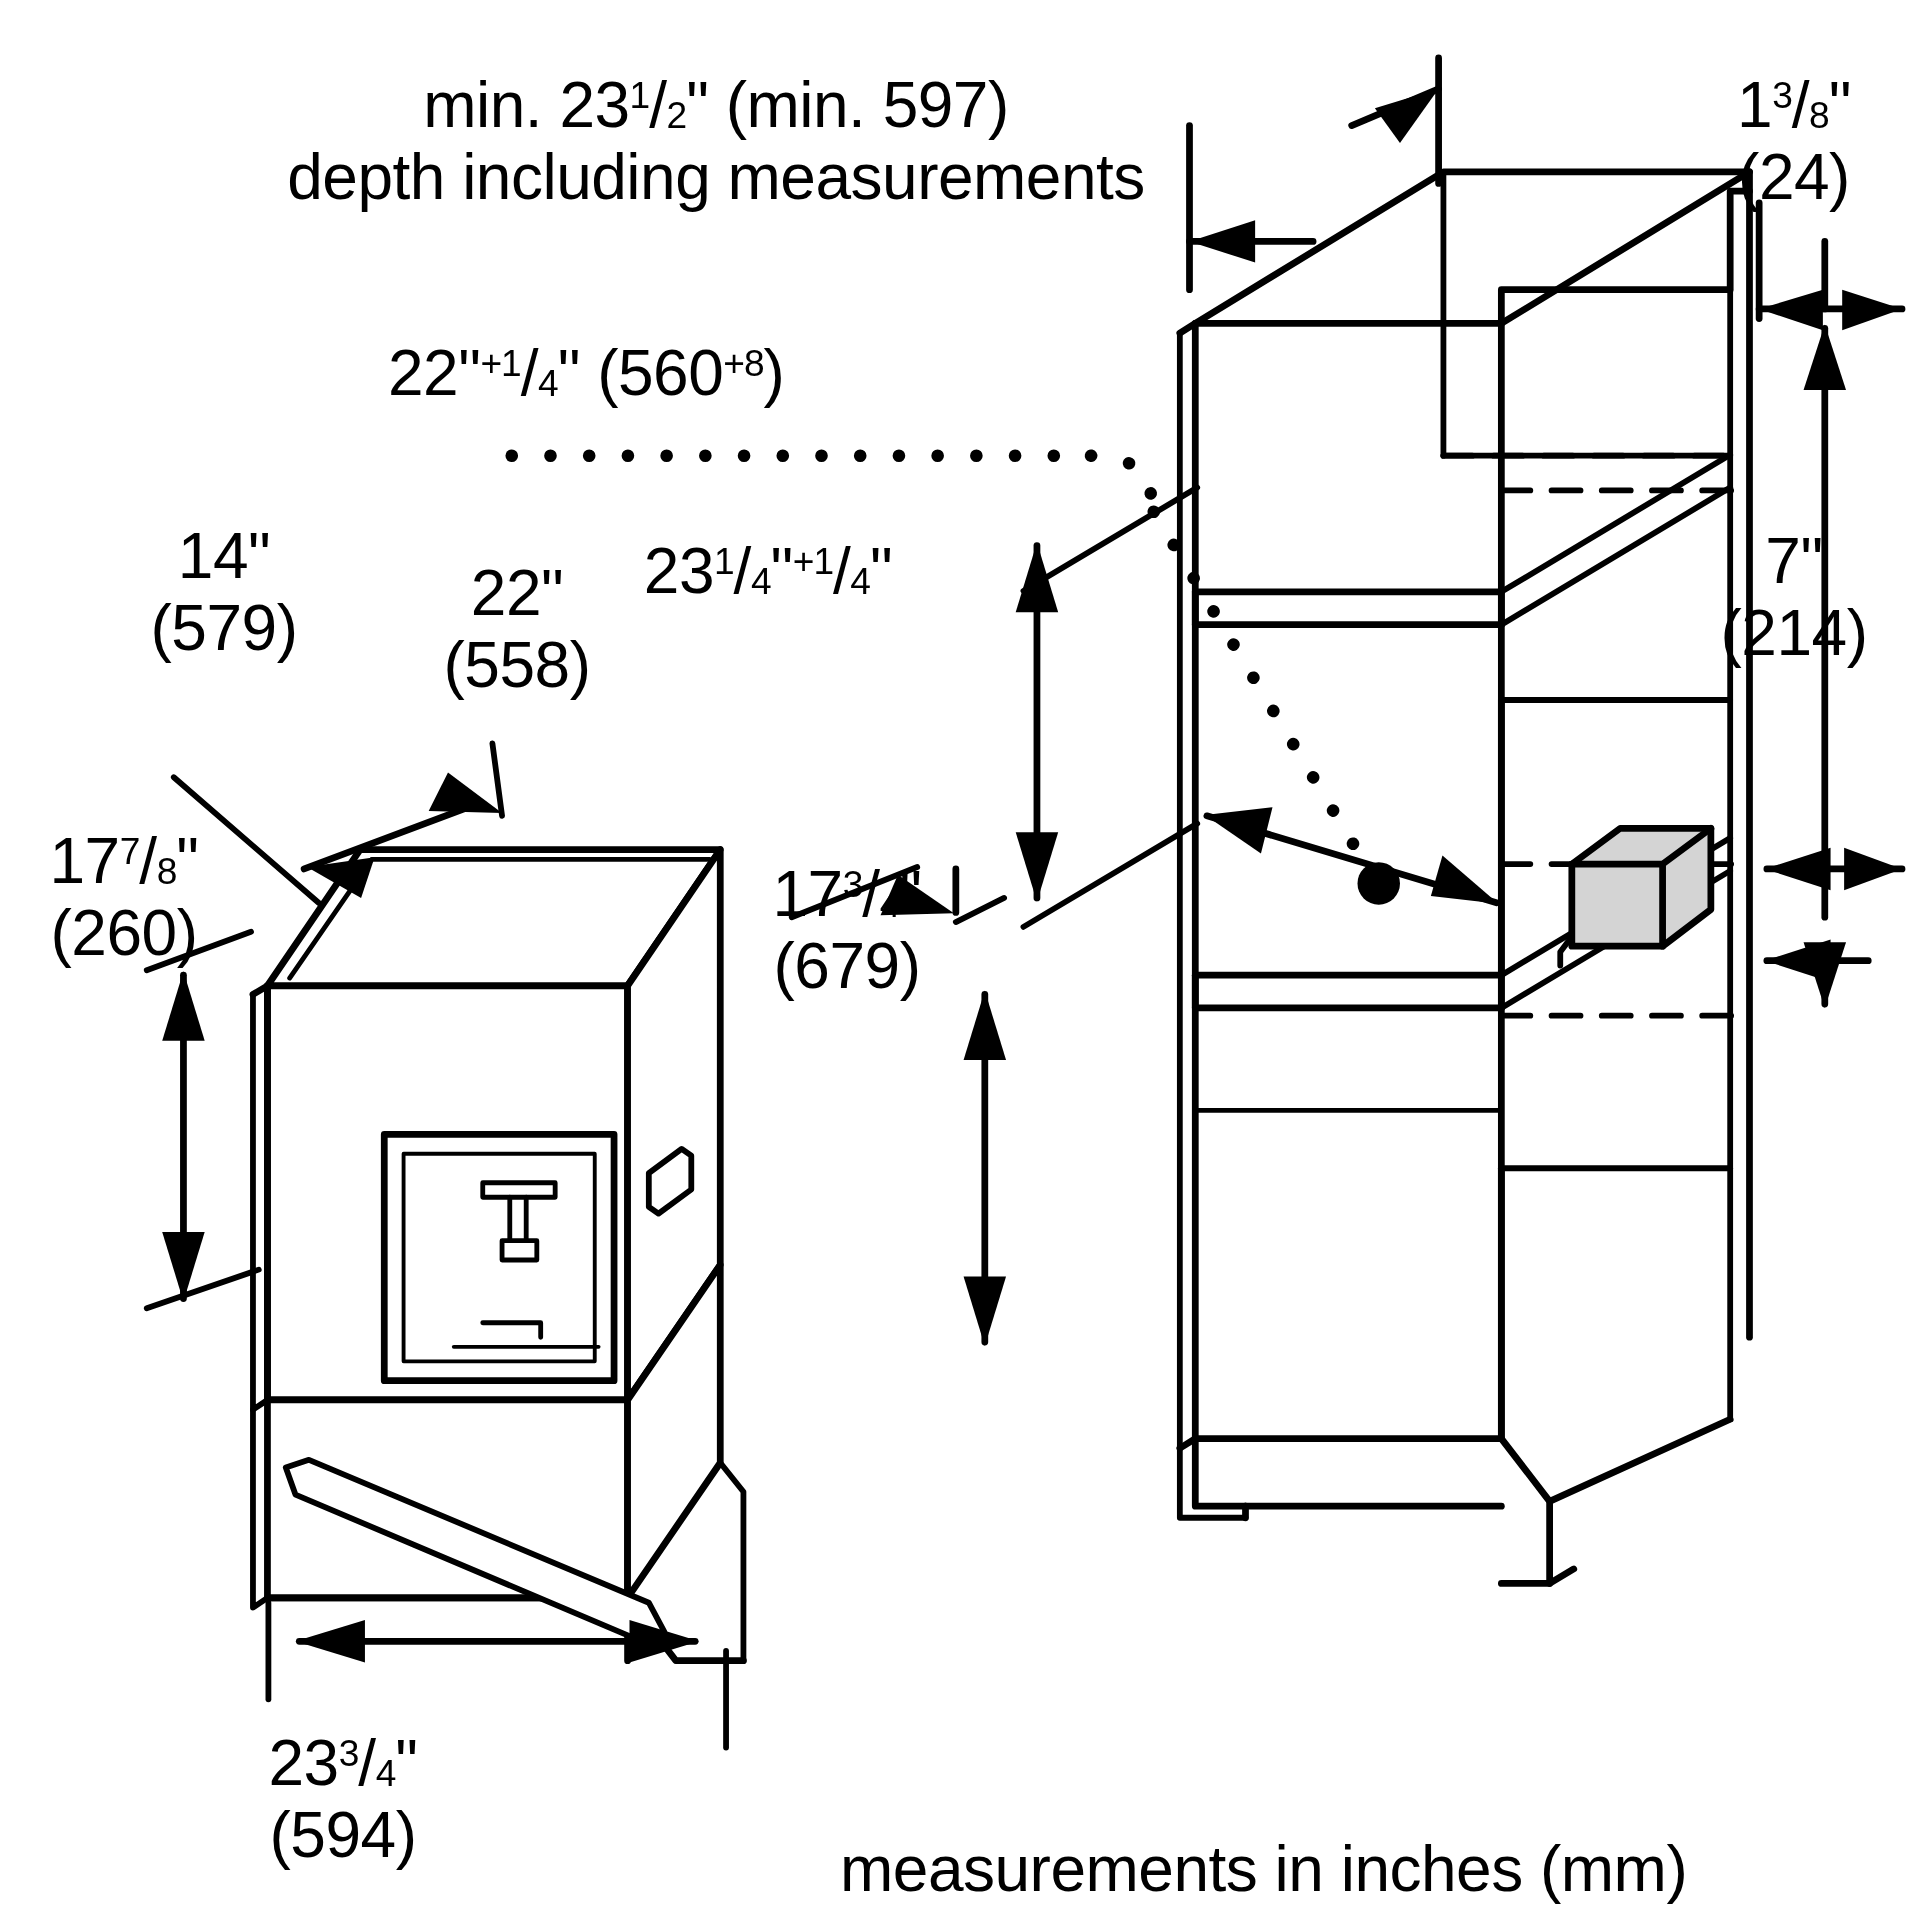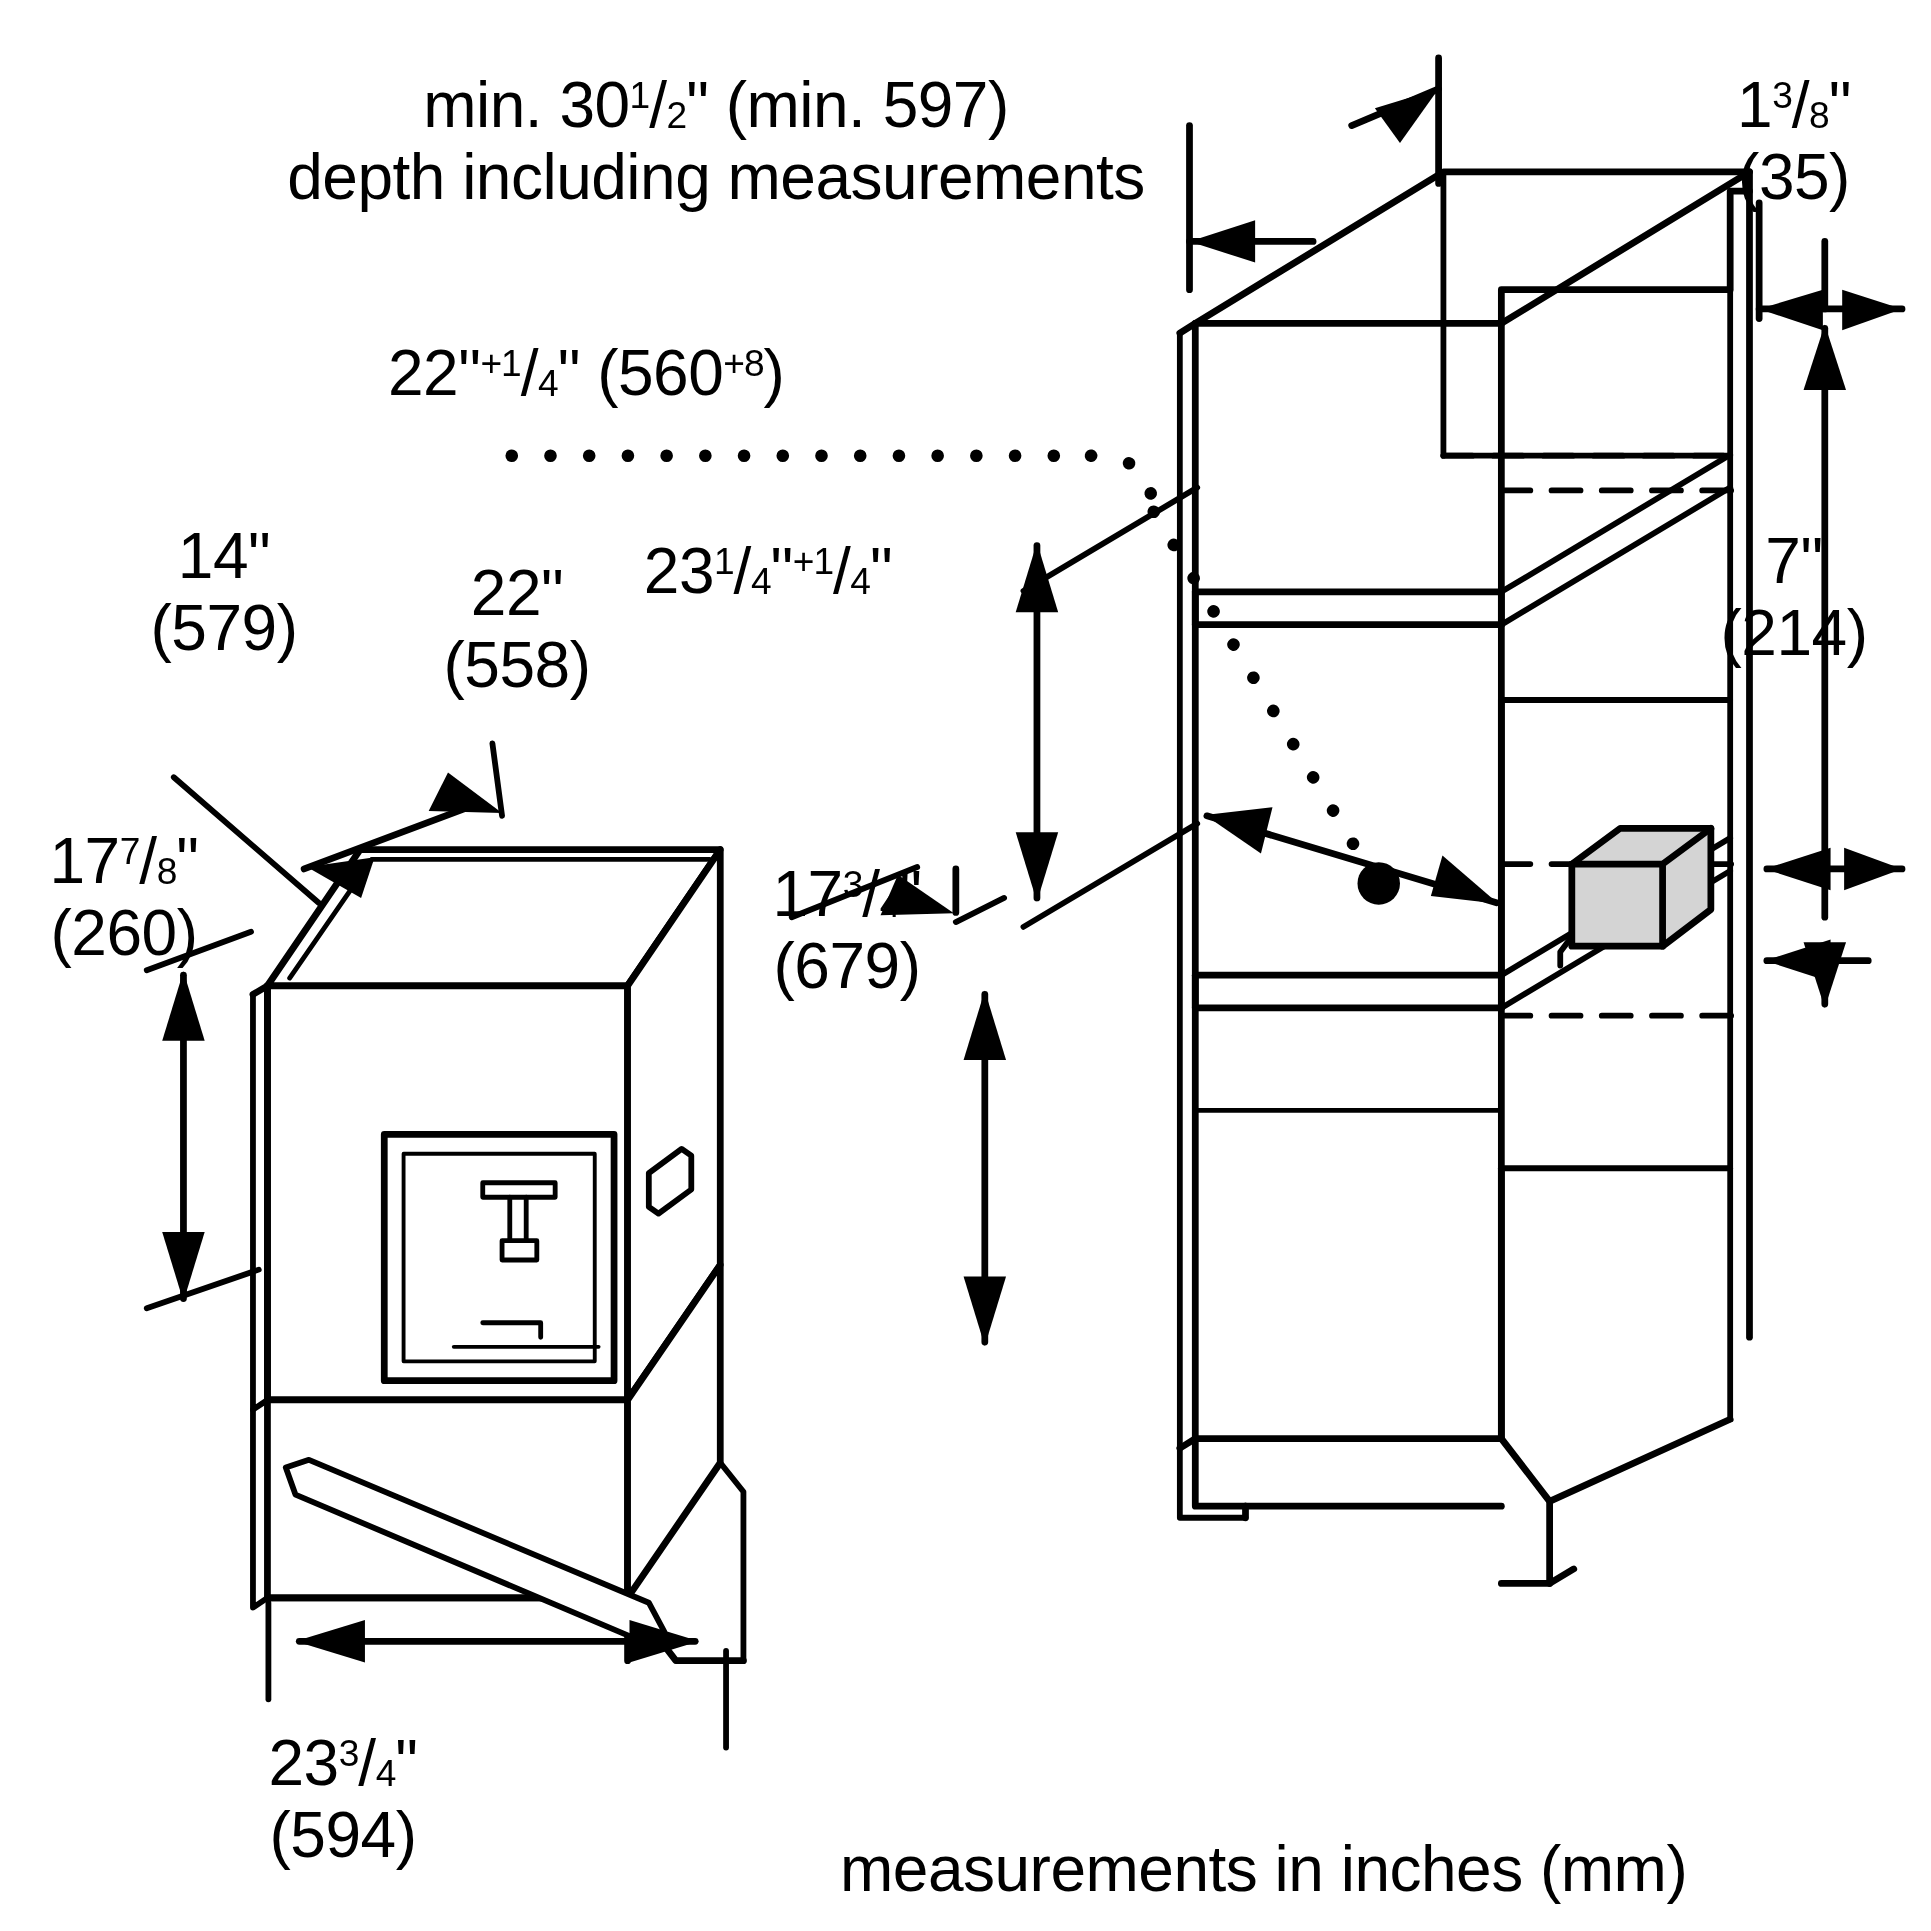"min. 30" span { text: 30 -> 23 }
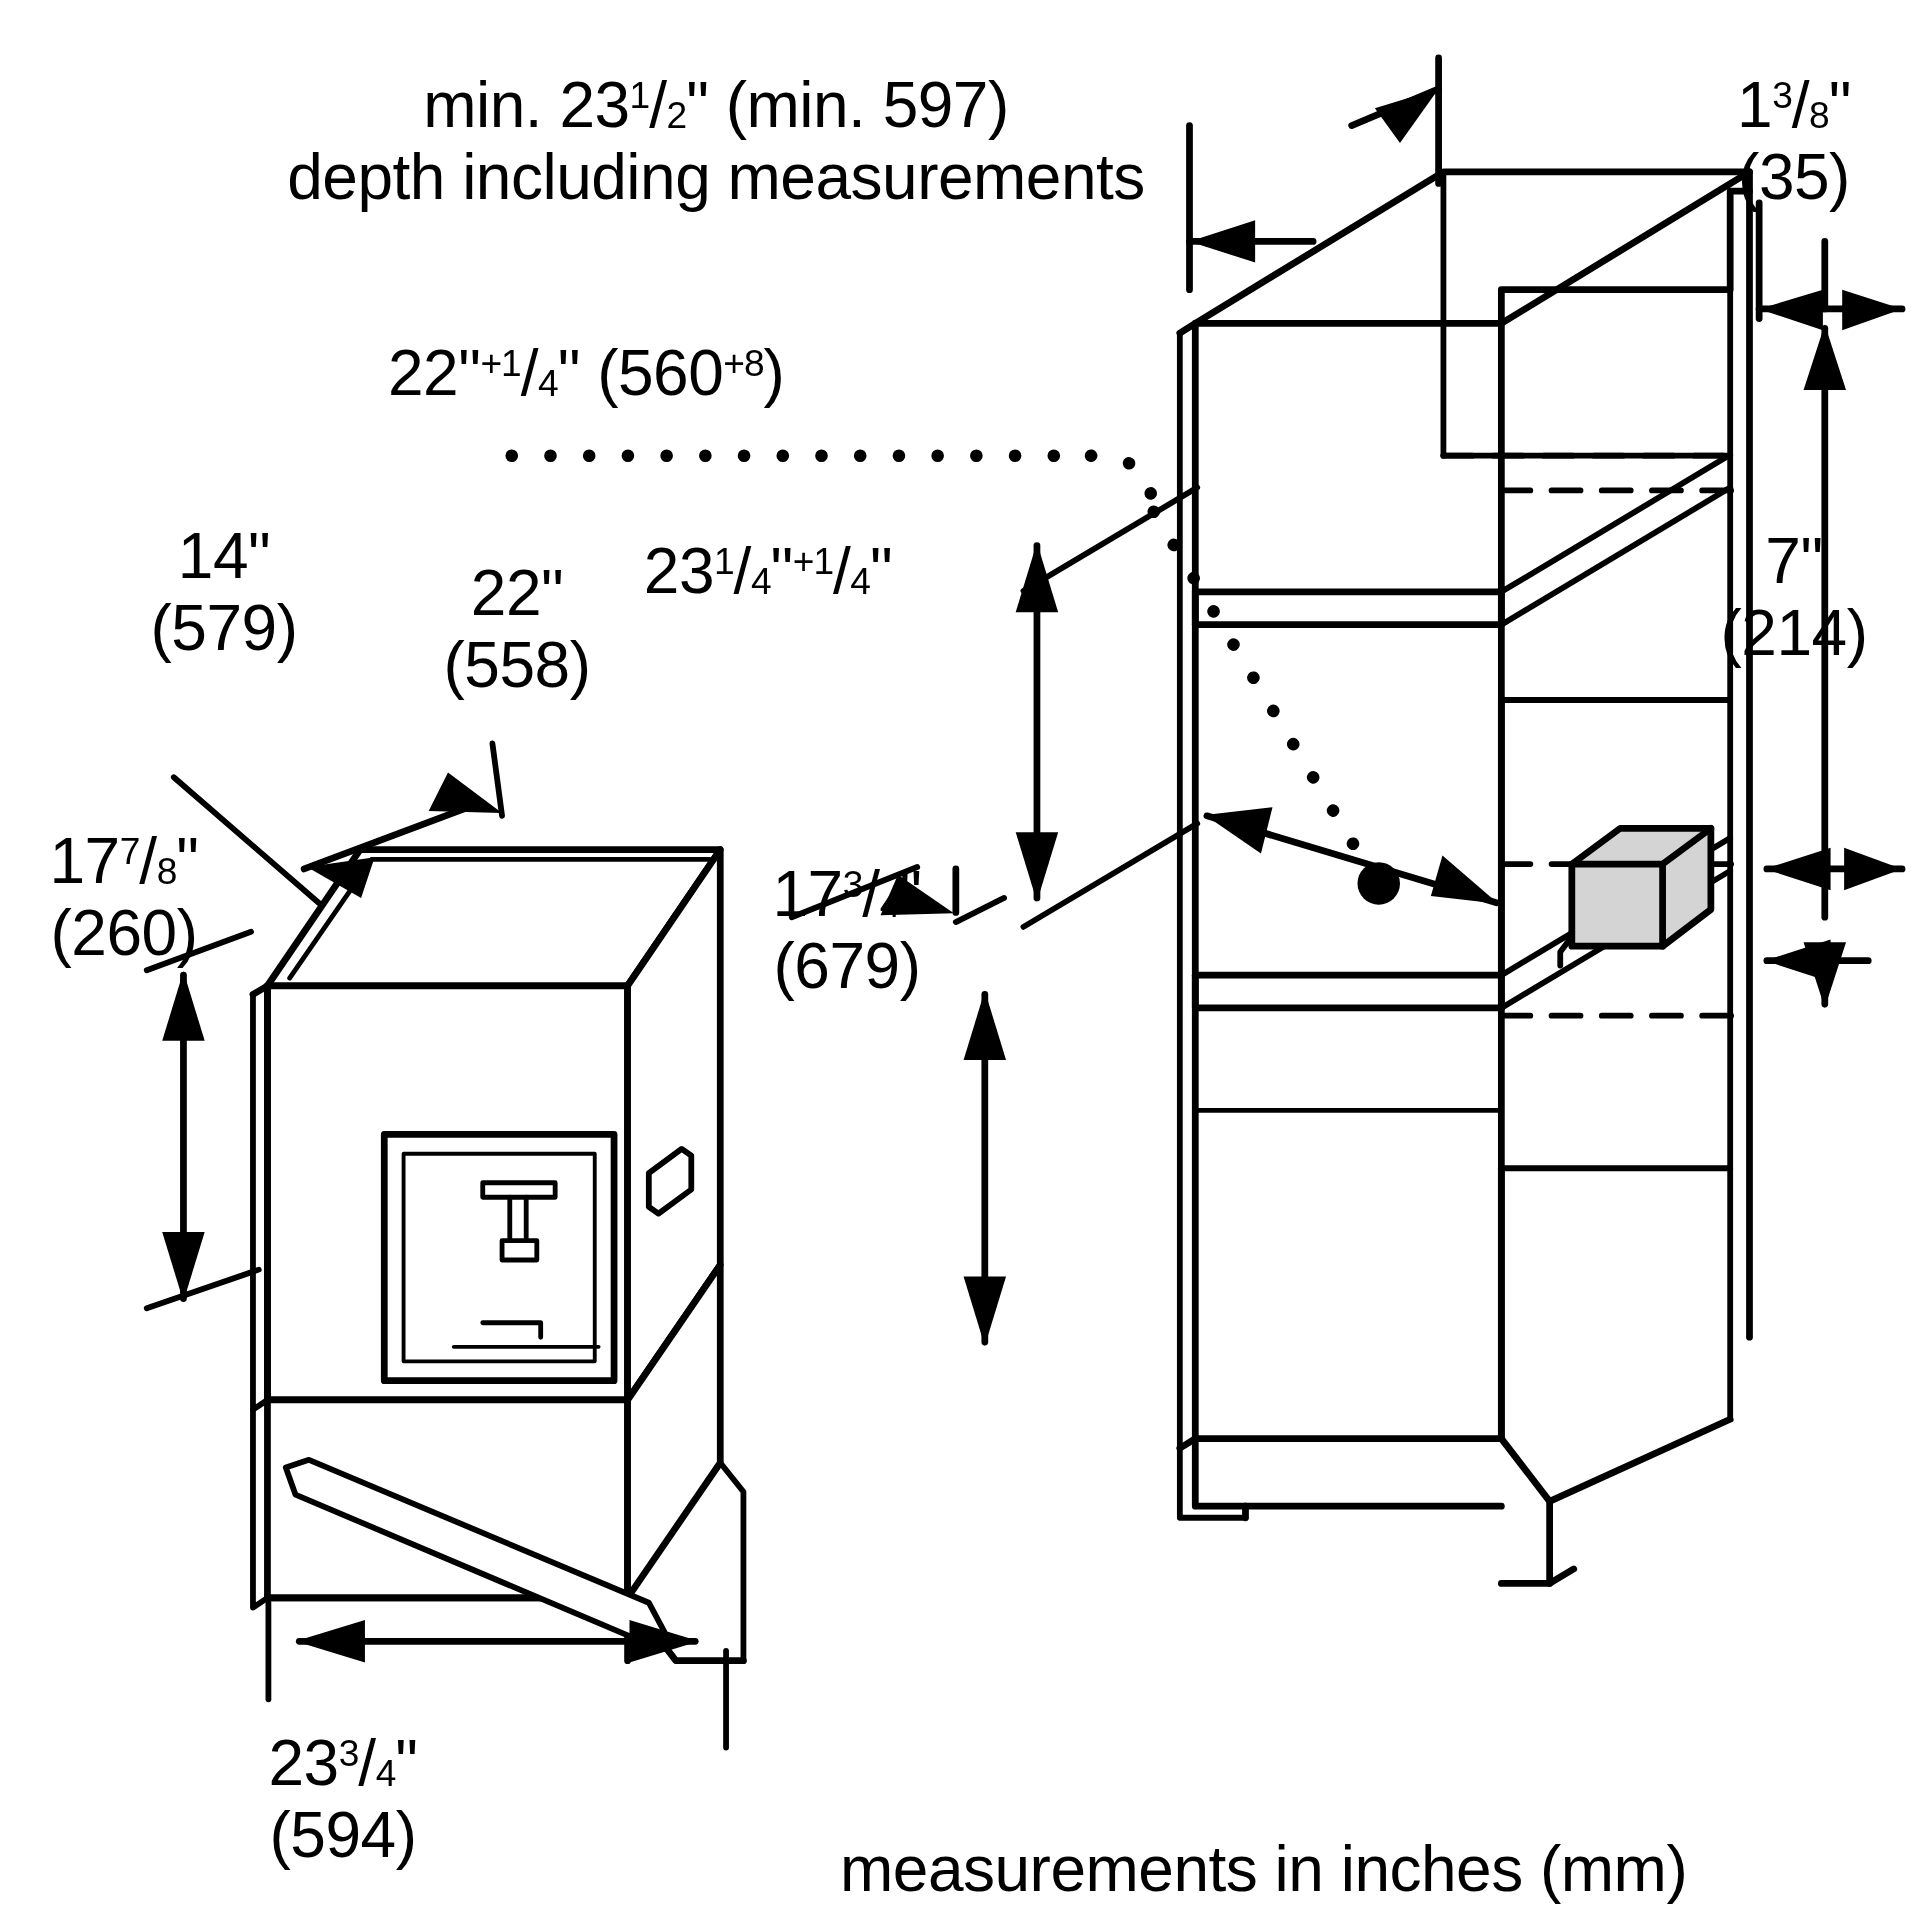"(35)" div { text: 35 -> 24 }
